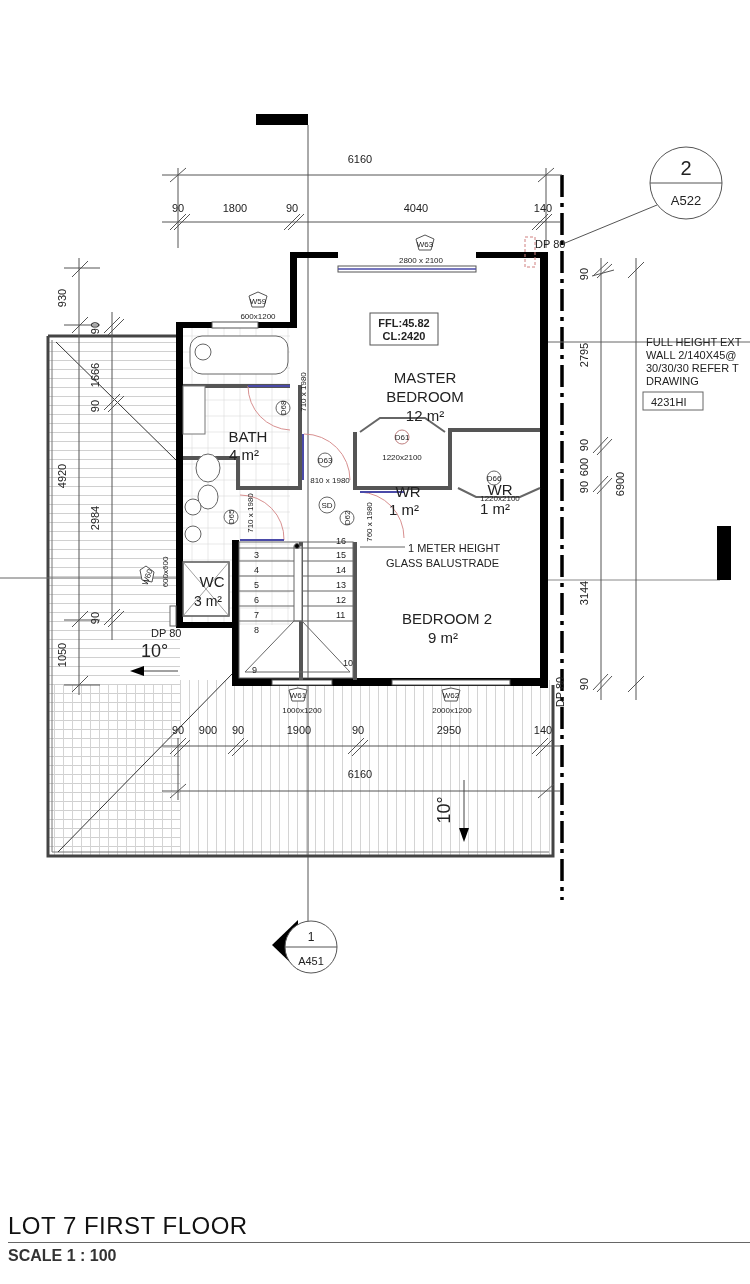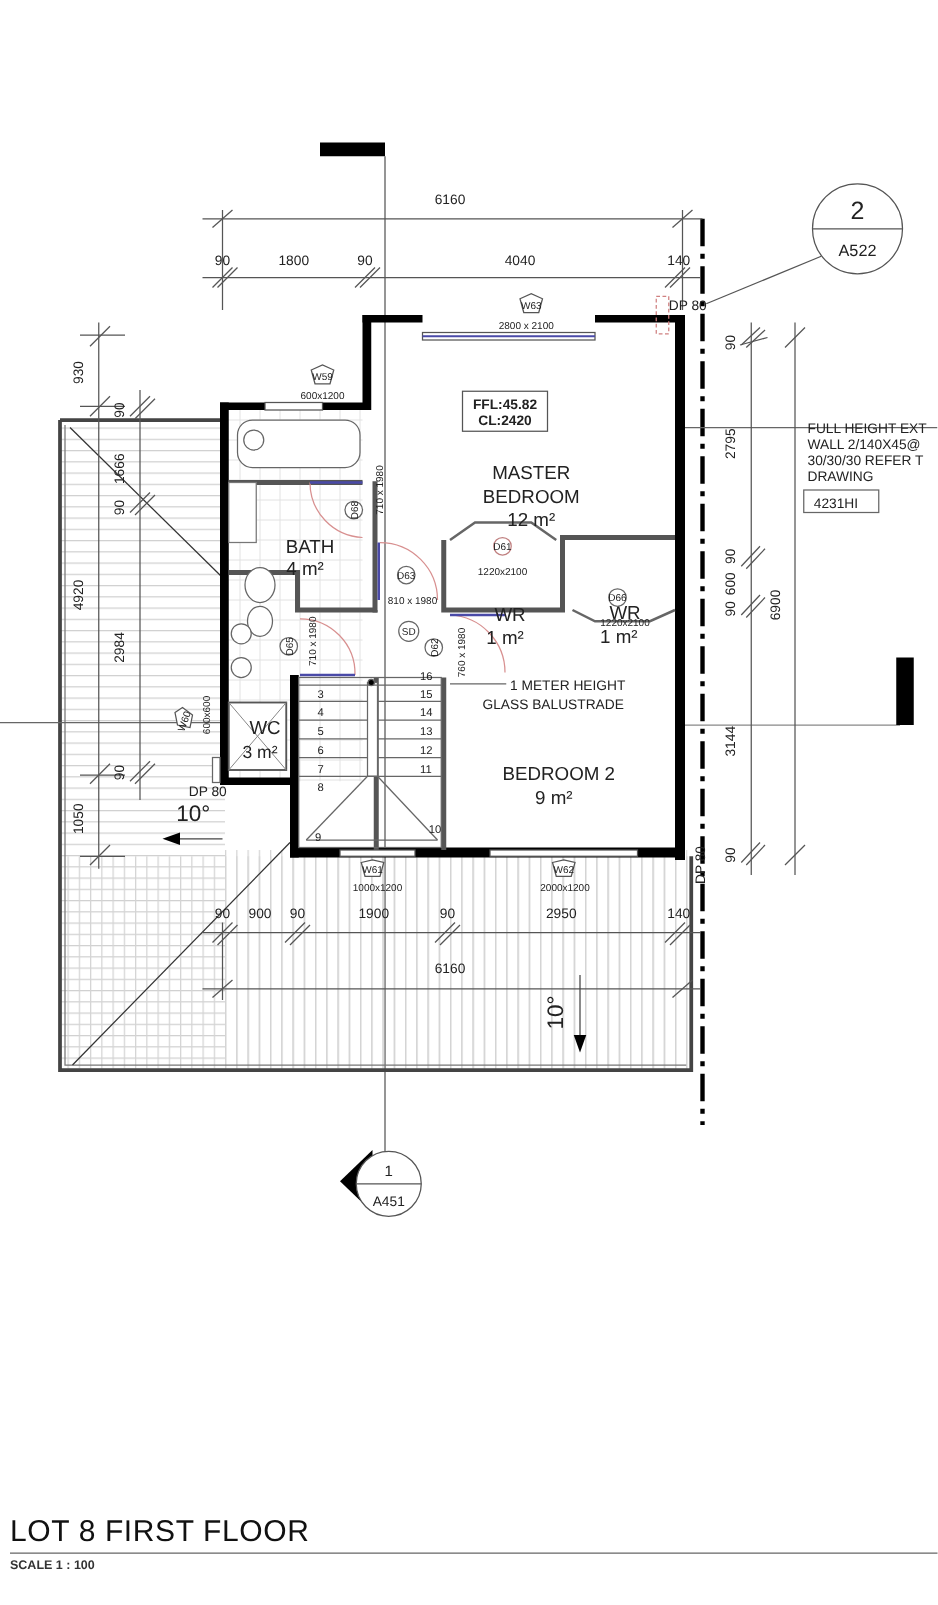"LOT 8 FIRST FLOOR" div.title-text { text: 8 -> 7 }
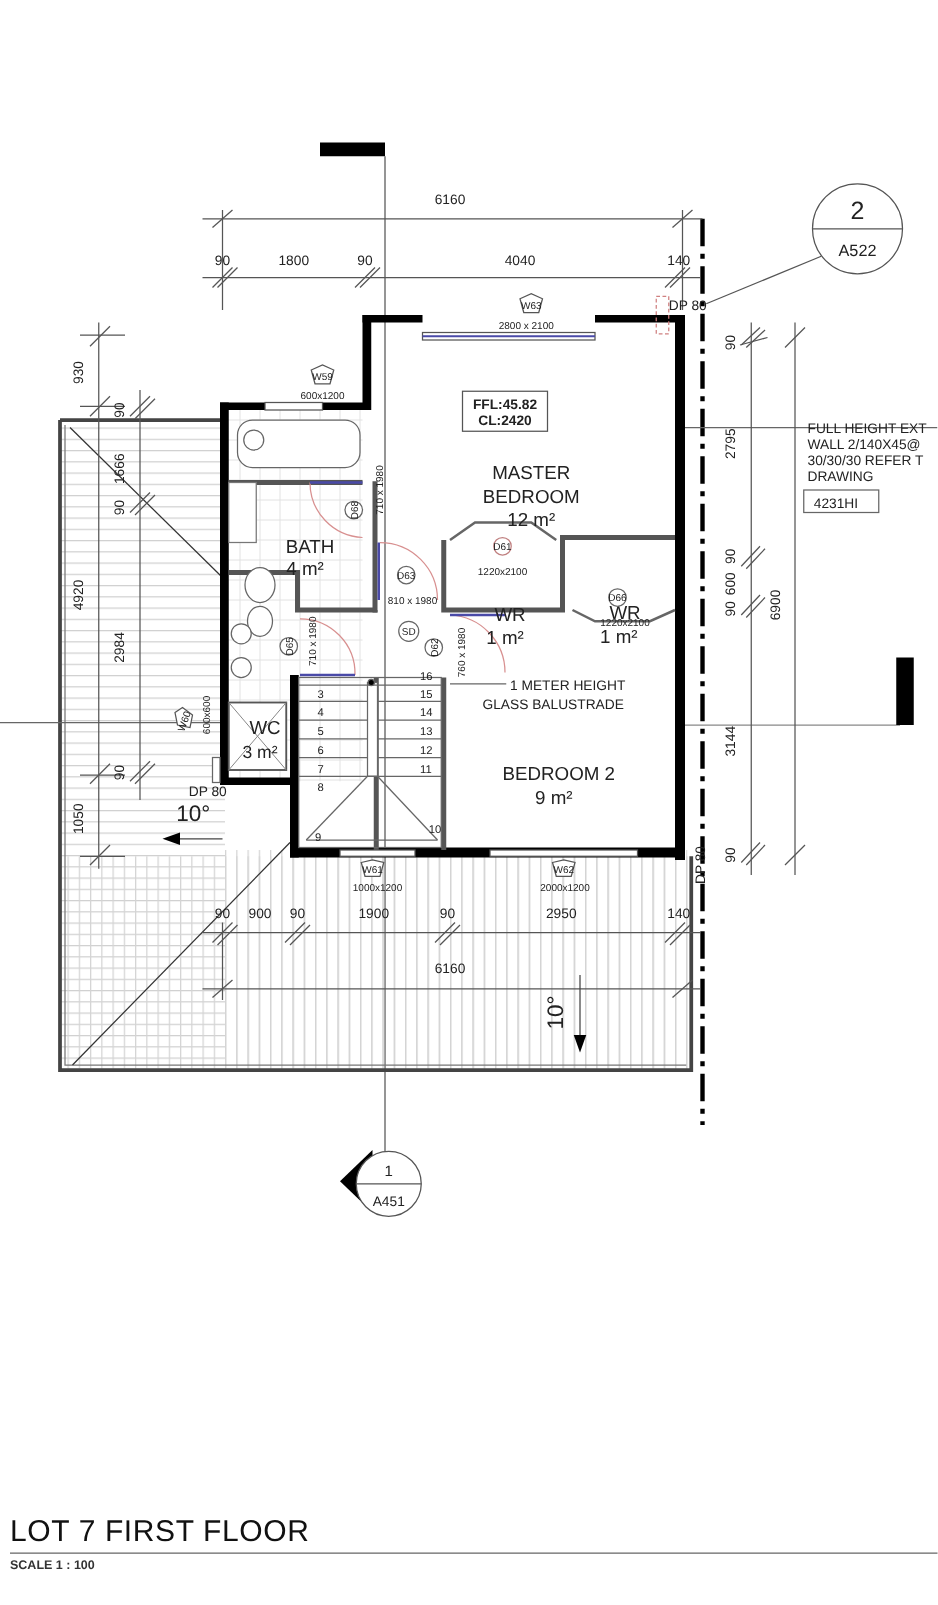"SCALE 1 : 100" .scale-text { font-size: 10px -> 16px }
